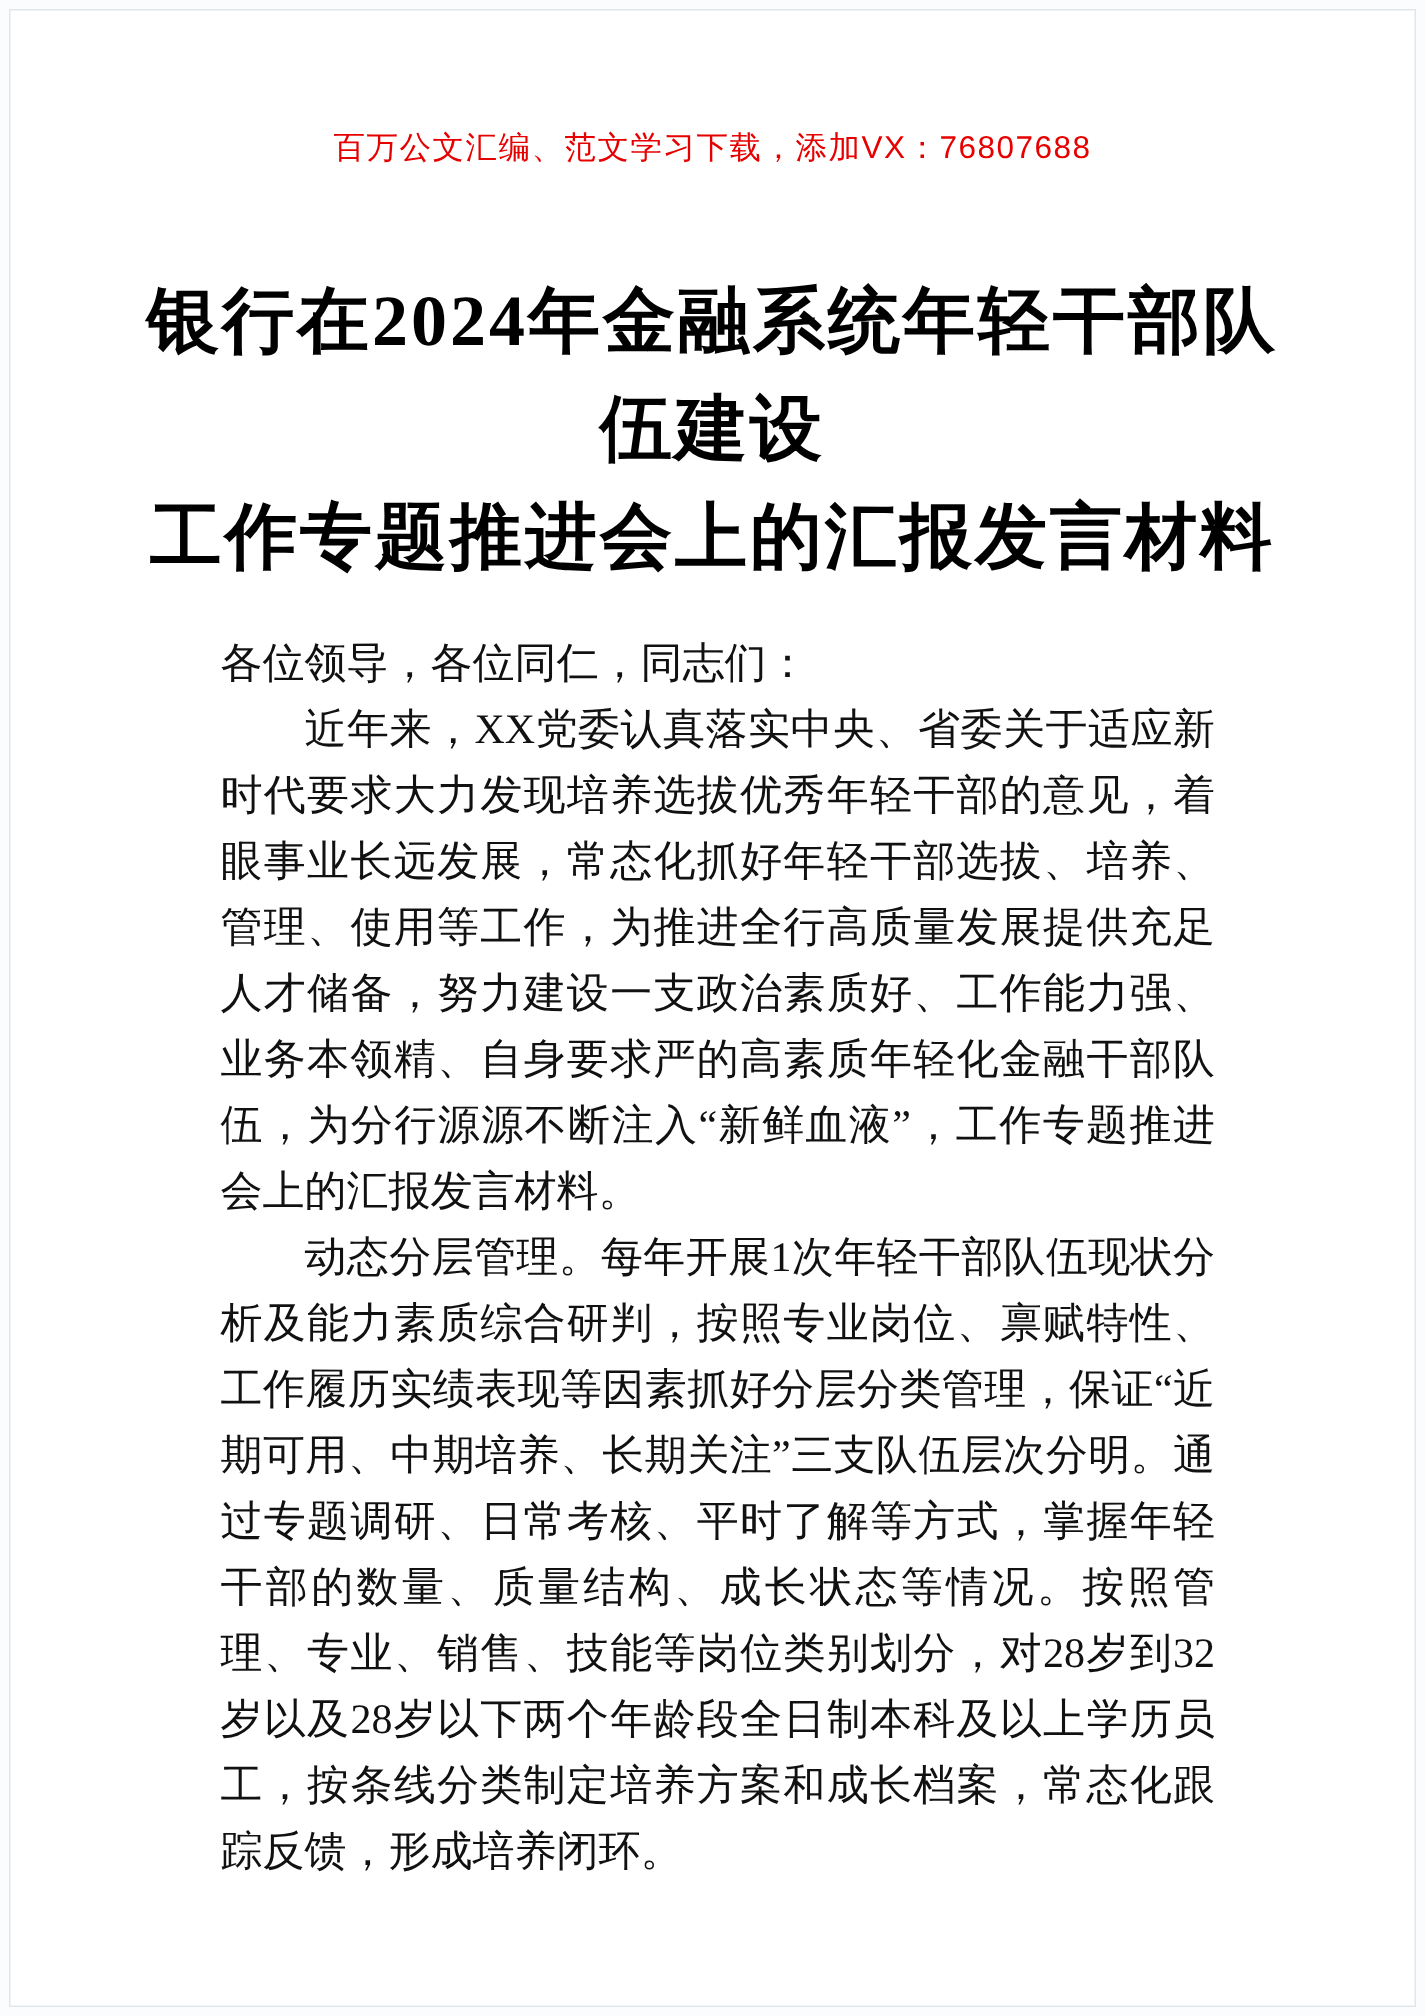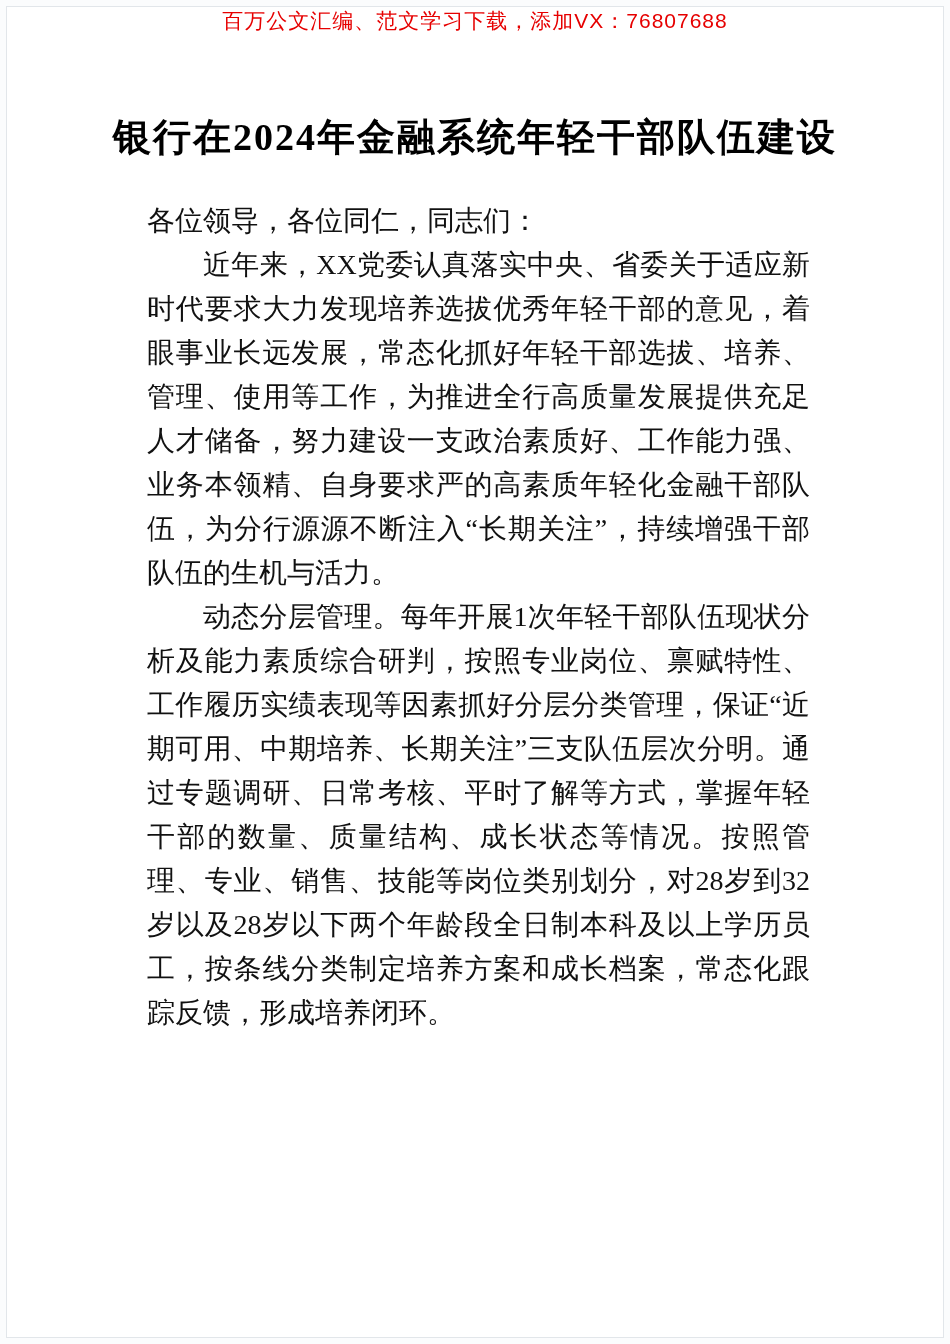"百万公文汇编、范文学习下载，添加VX：76807688" .page { padding-top: none -> 78px }
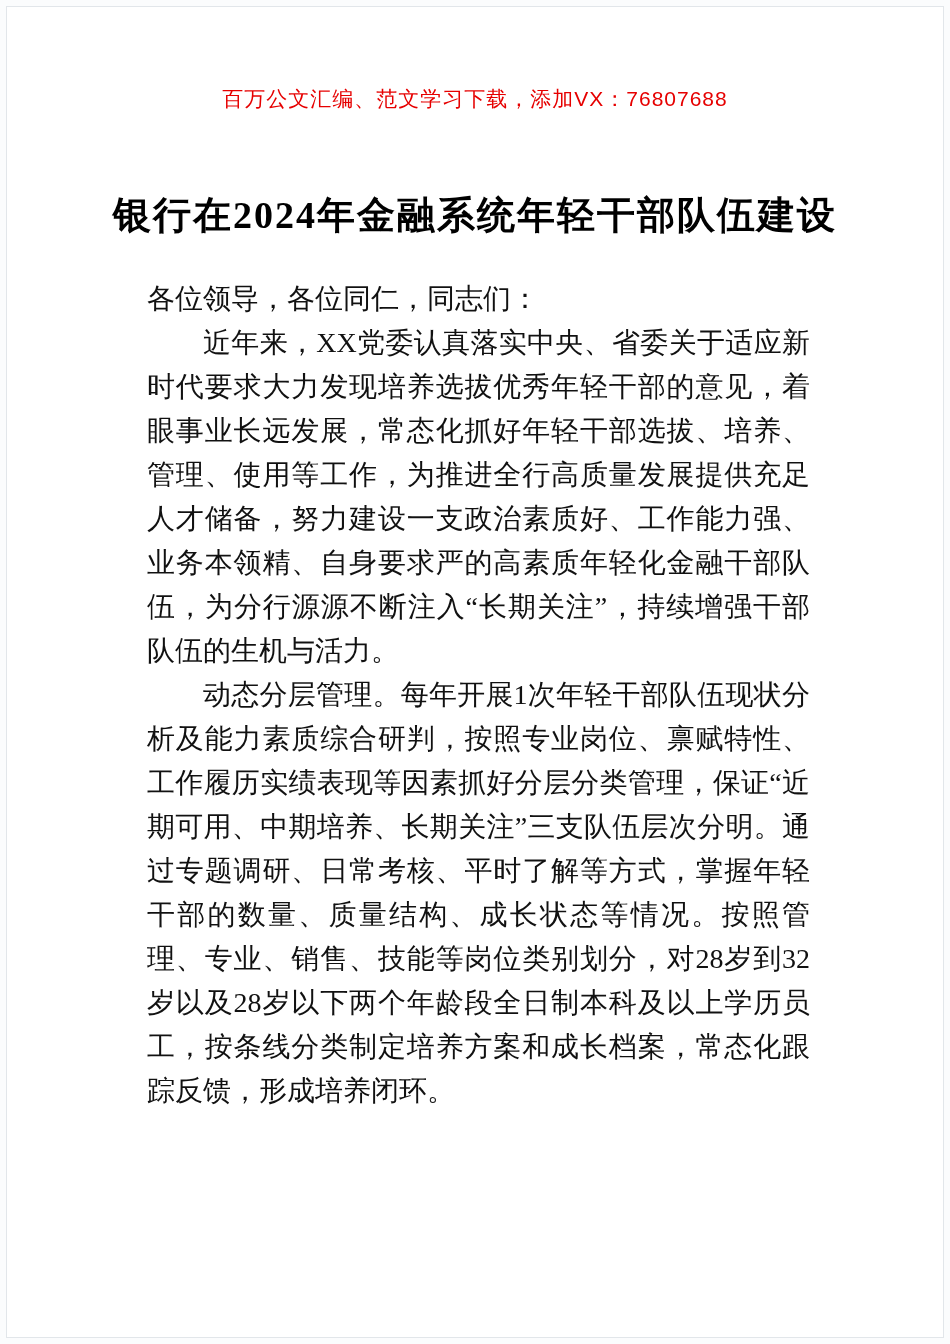"银行在2024年金融系统年轻干部队伍建设" .title { font-size: 38px -> 48px }
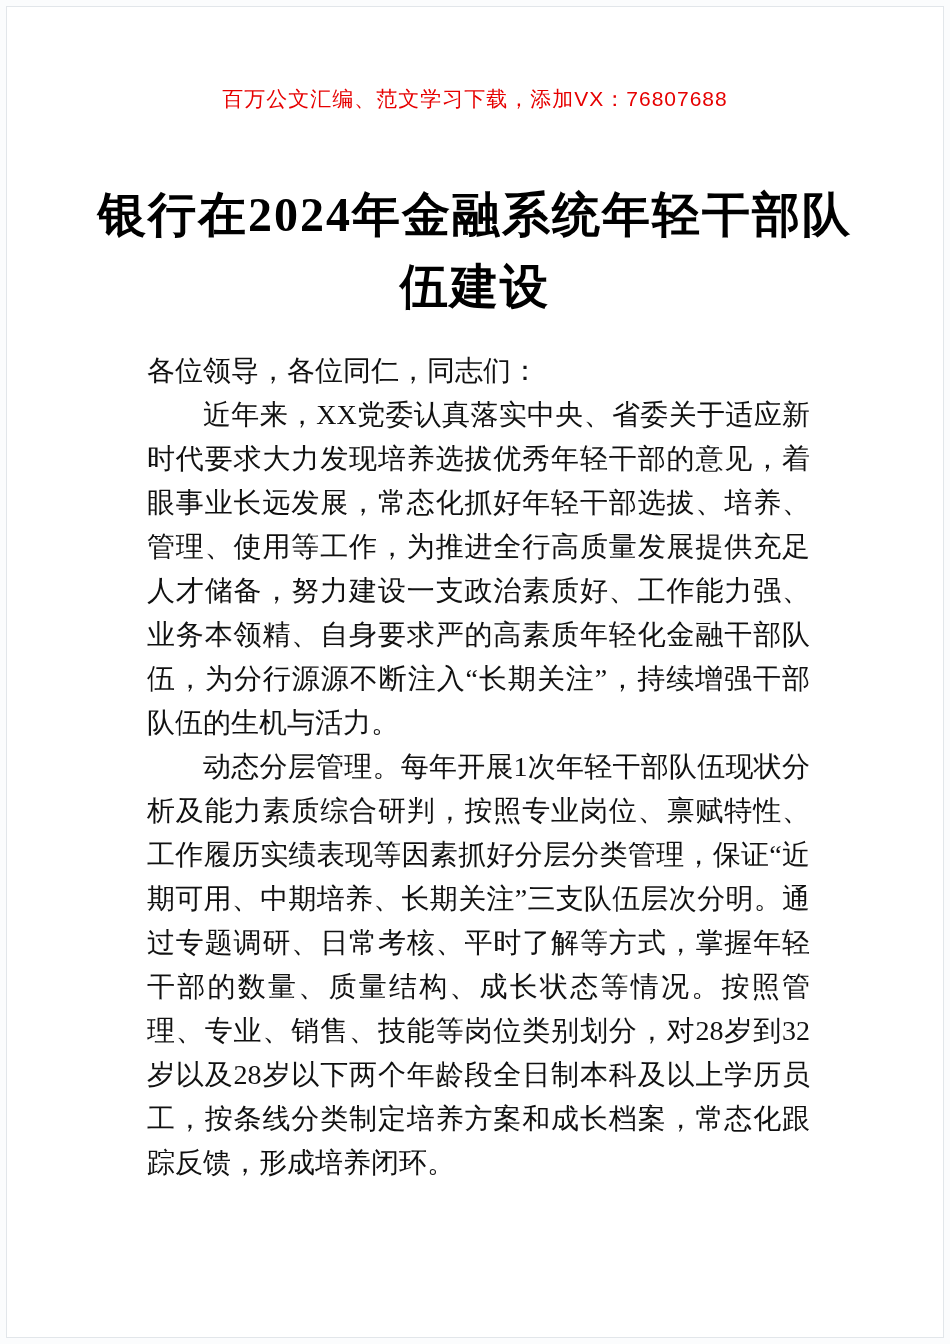"工作专题推进会上的汇报发言材料" span.title-line { html: none -> <span>工作专题推进会上的汇报发言材料</span> }
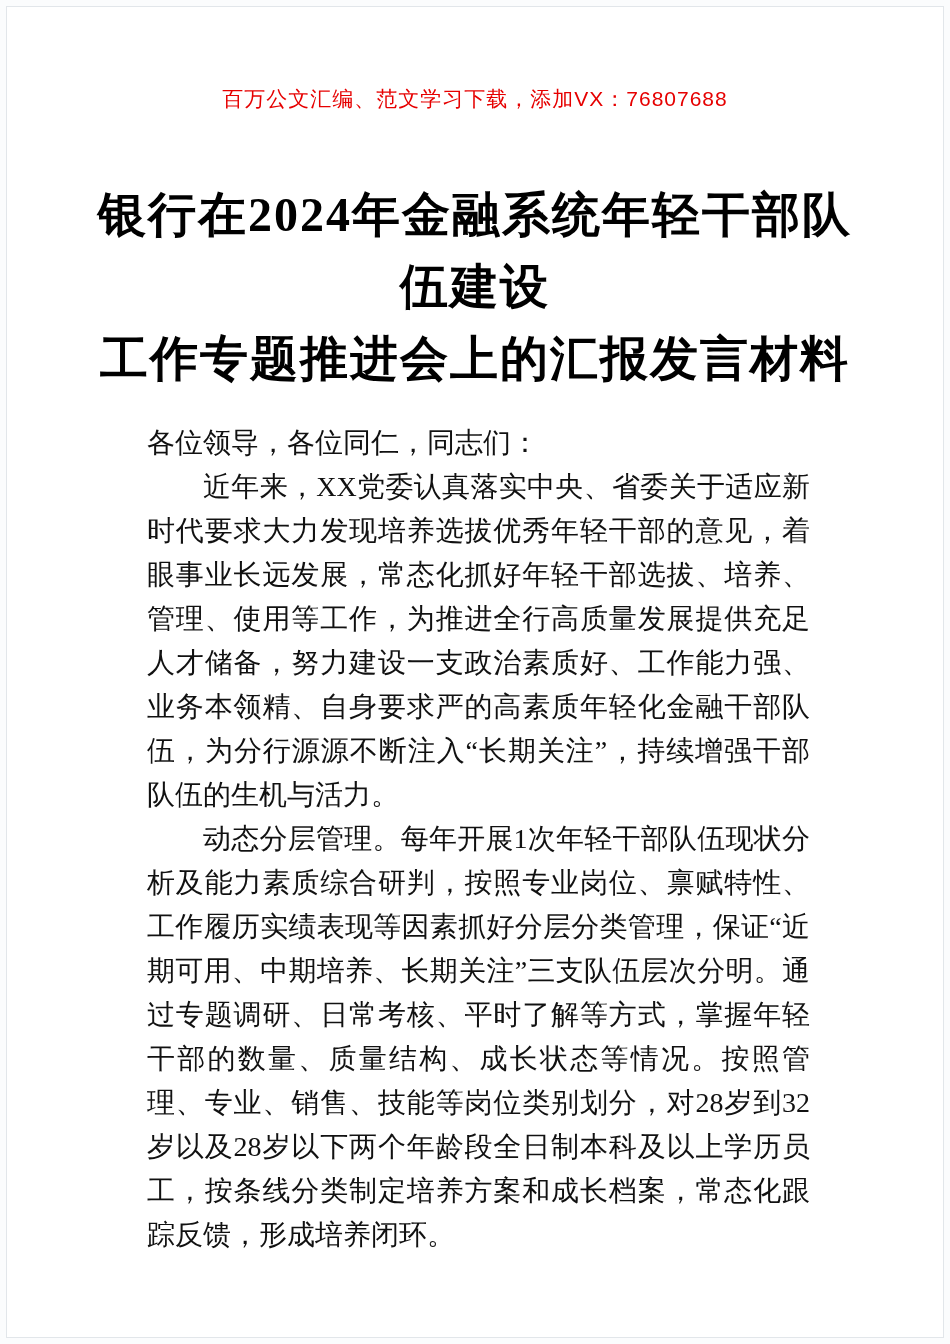"近年来，XX党委认真落实中央、省委关于适应新时代要求大力发现培养选拔优秀年轻干部" p { text: 长期关注”，持续增强干部队伍的生机与活力 -> 新鲜血液”，工作专题推进会上的汇报发言材料 }
